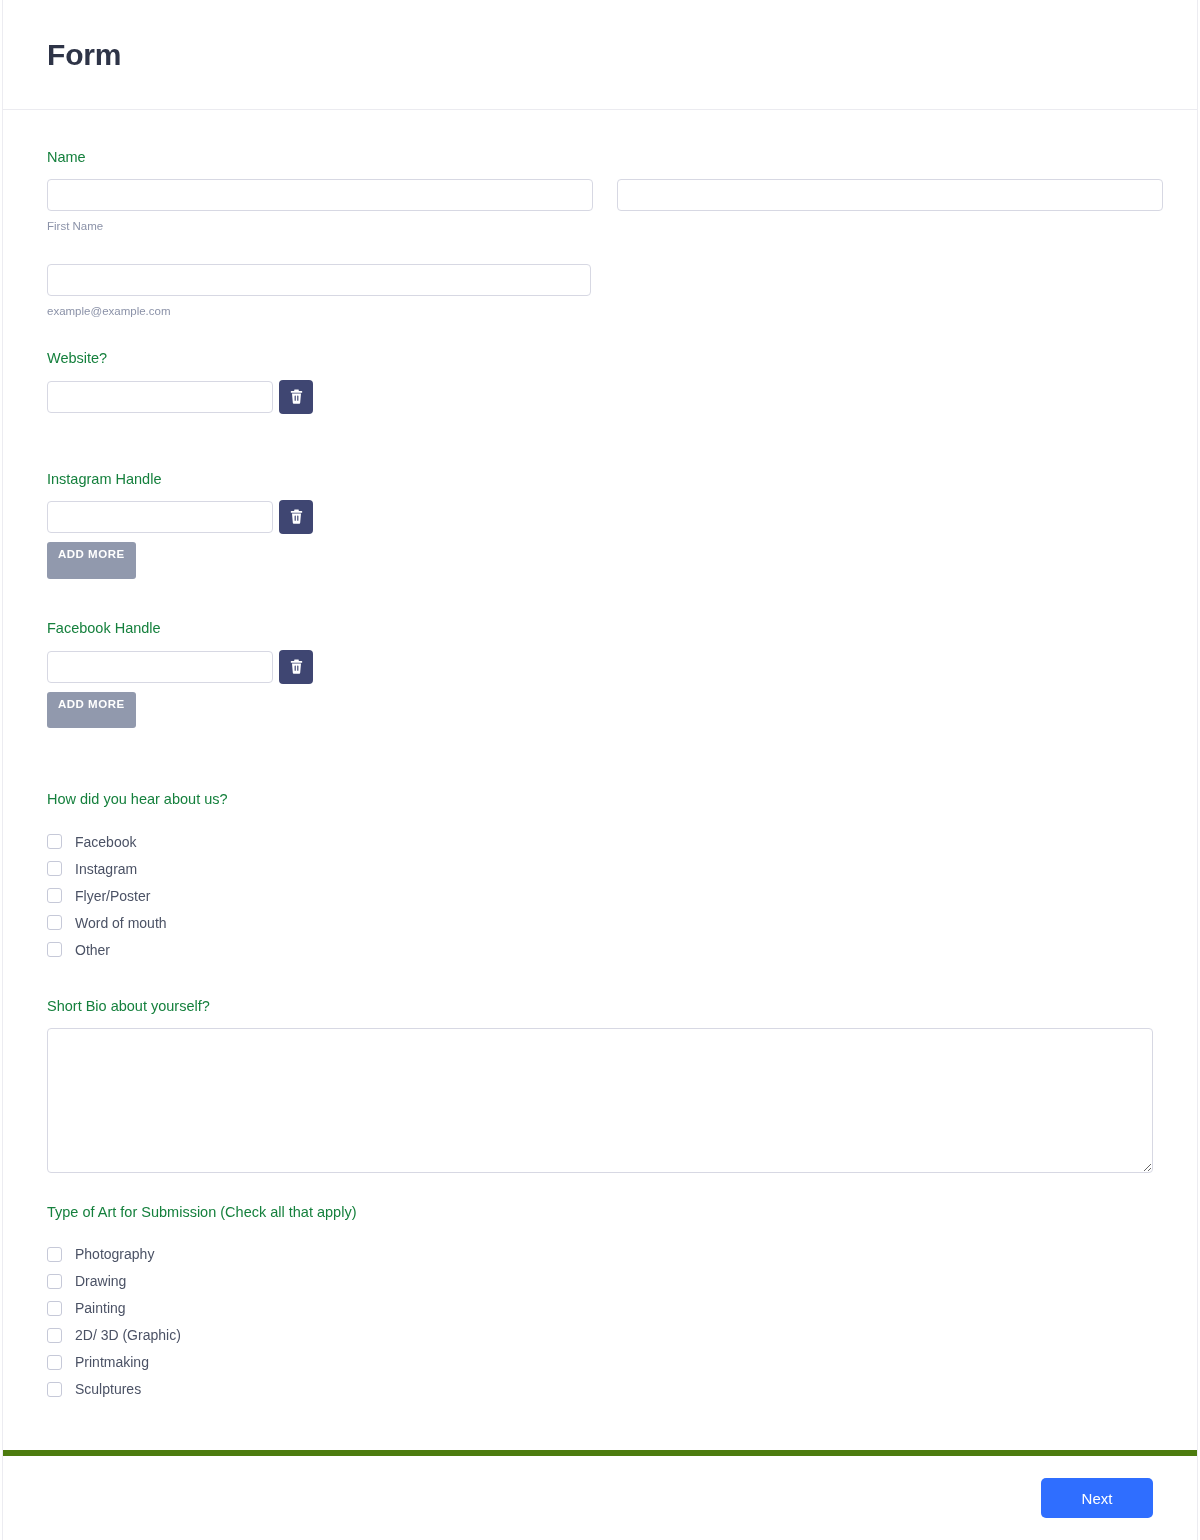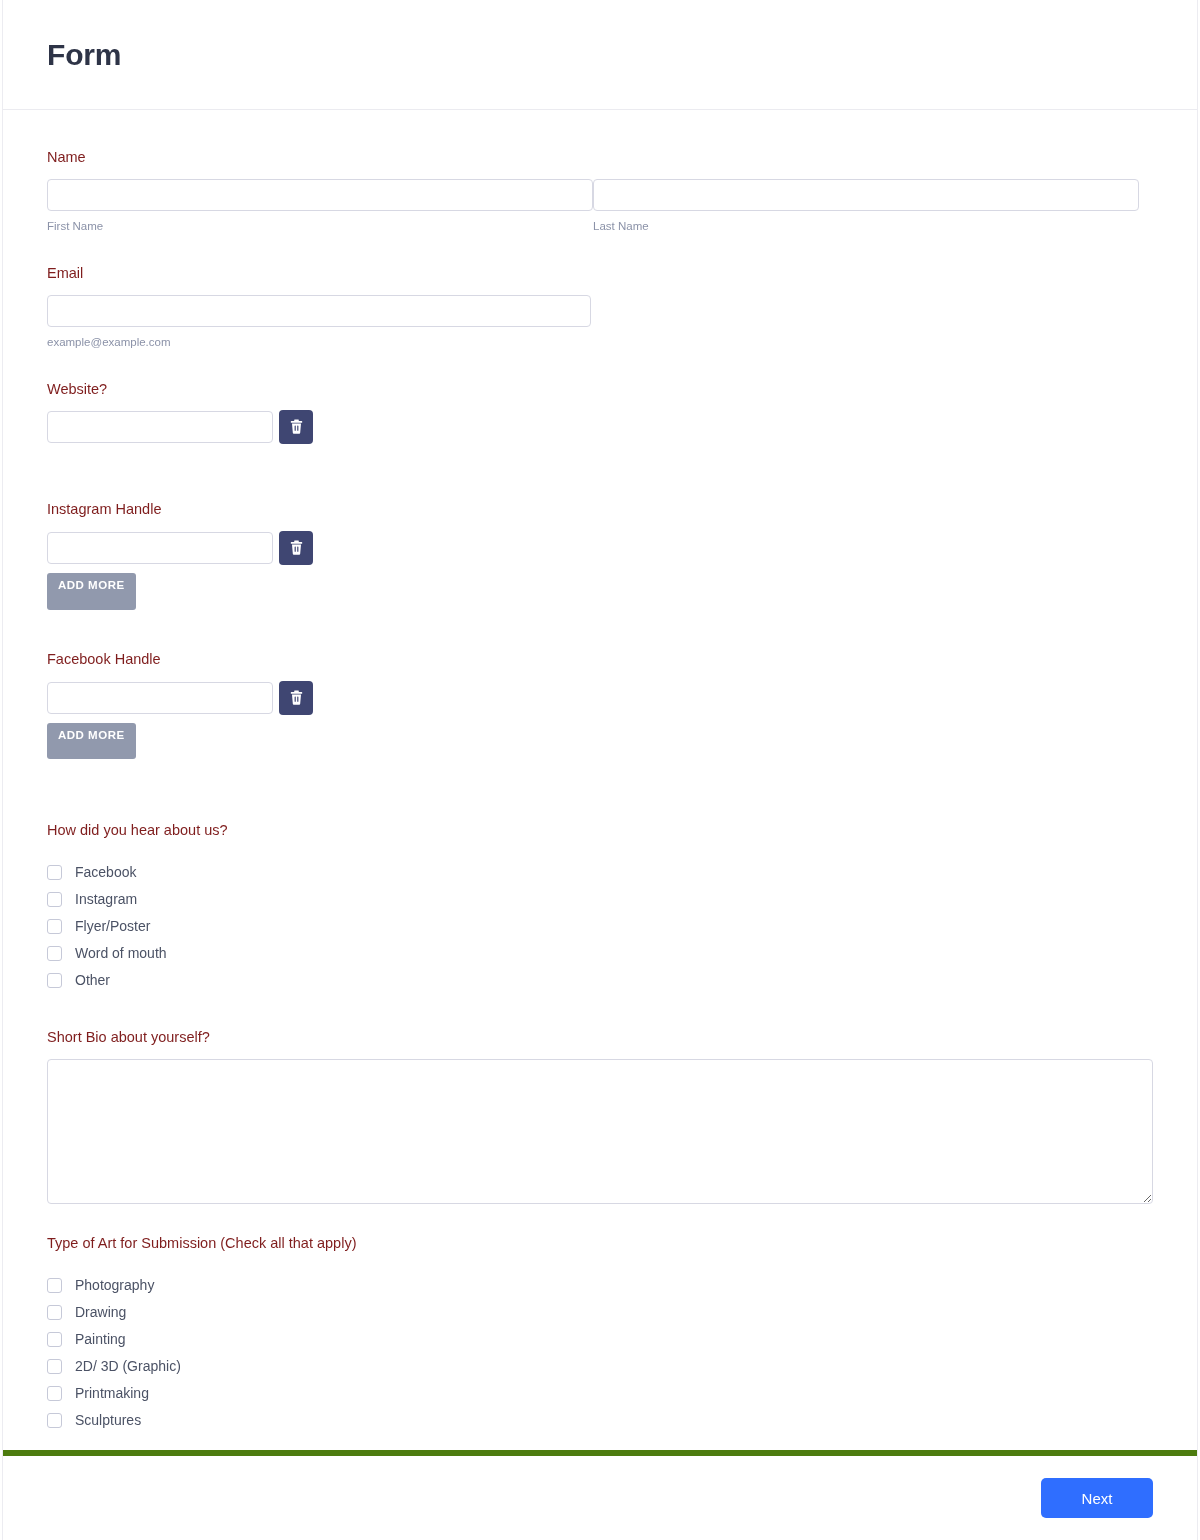"Name" .field-label { color: #7f1d1d -> #15803d }
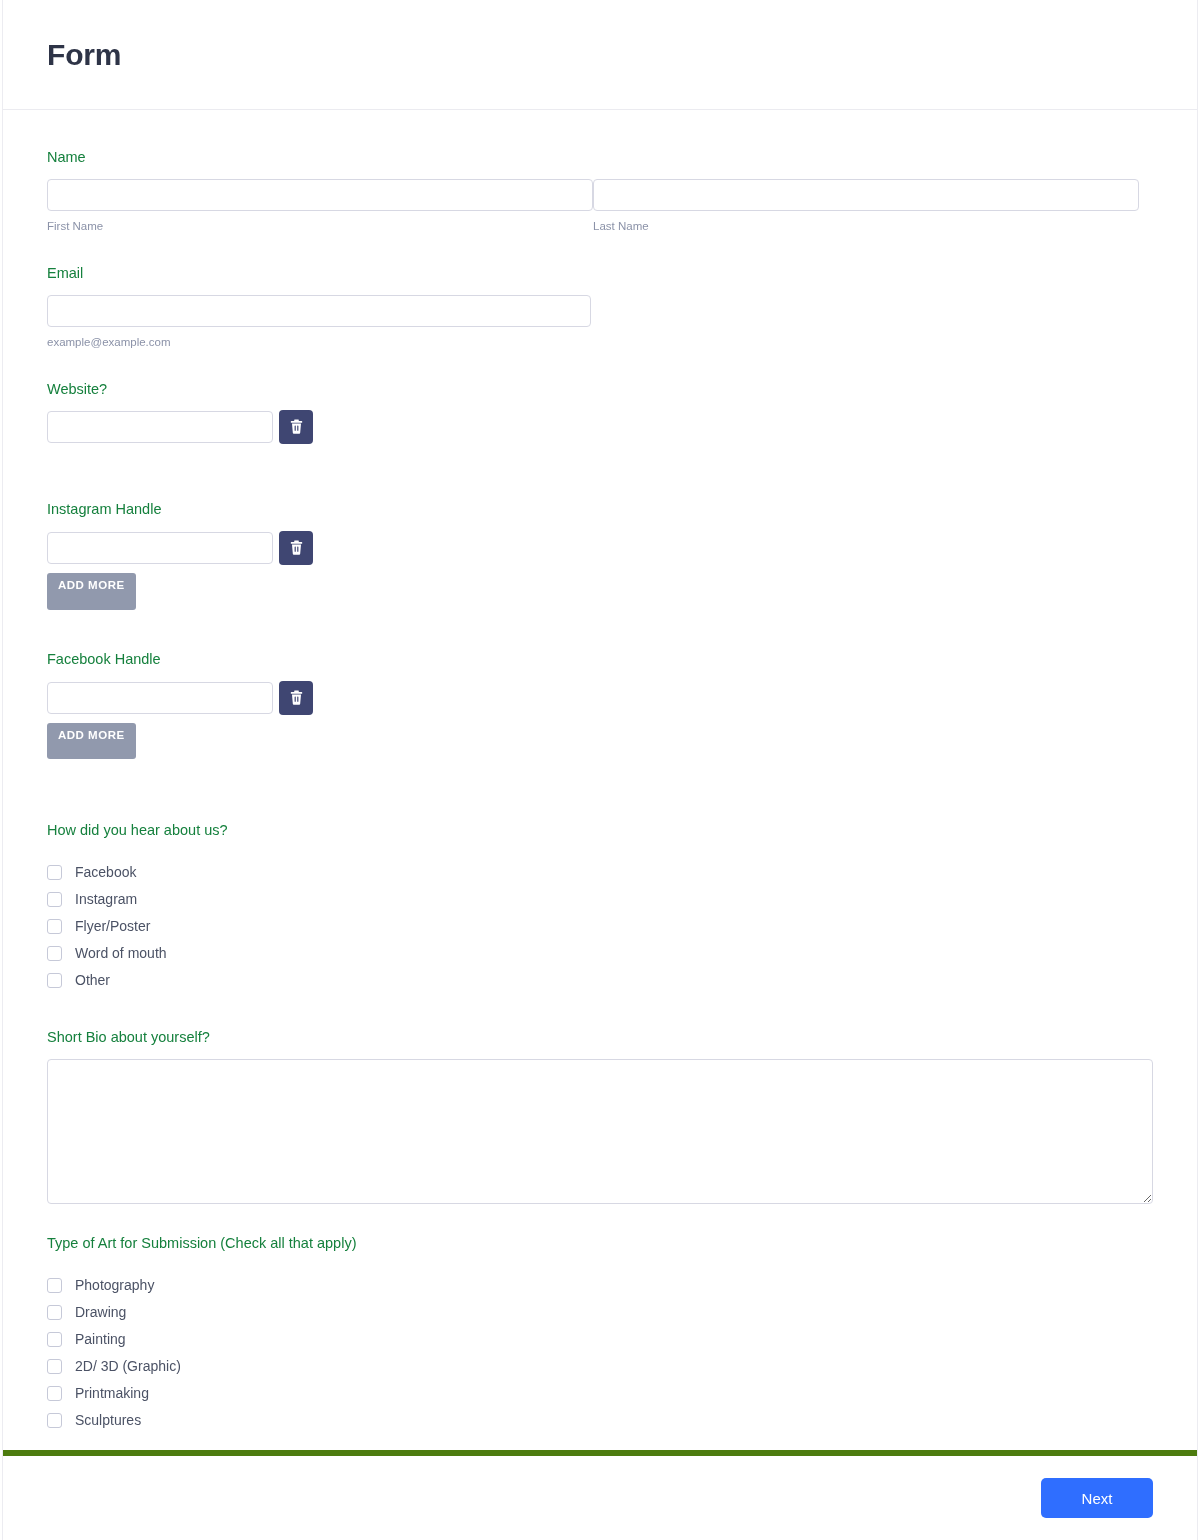"First Name" .name-row { gap: none -> 24px }
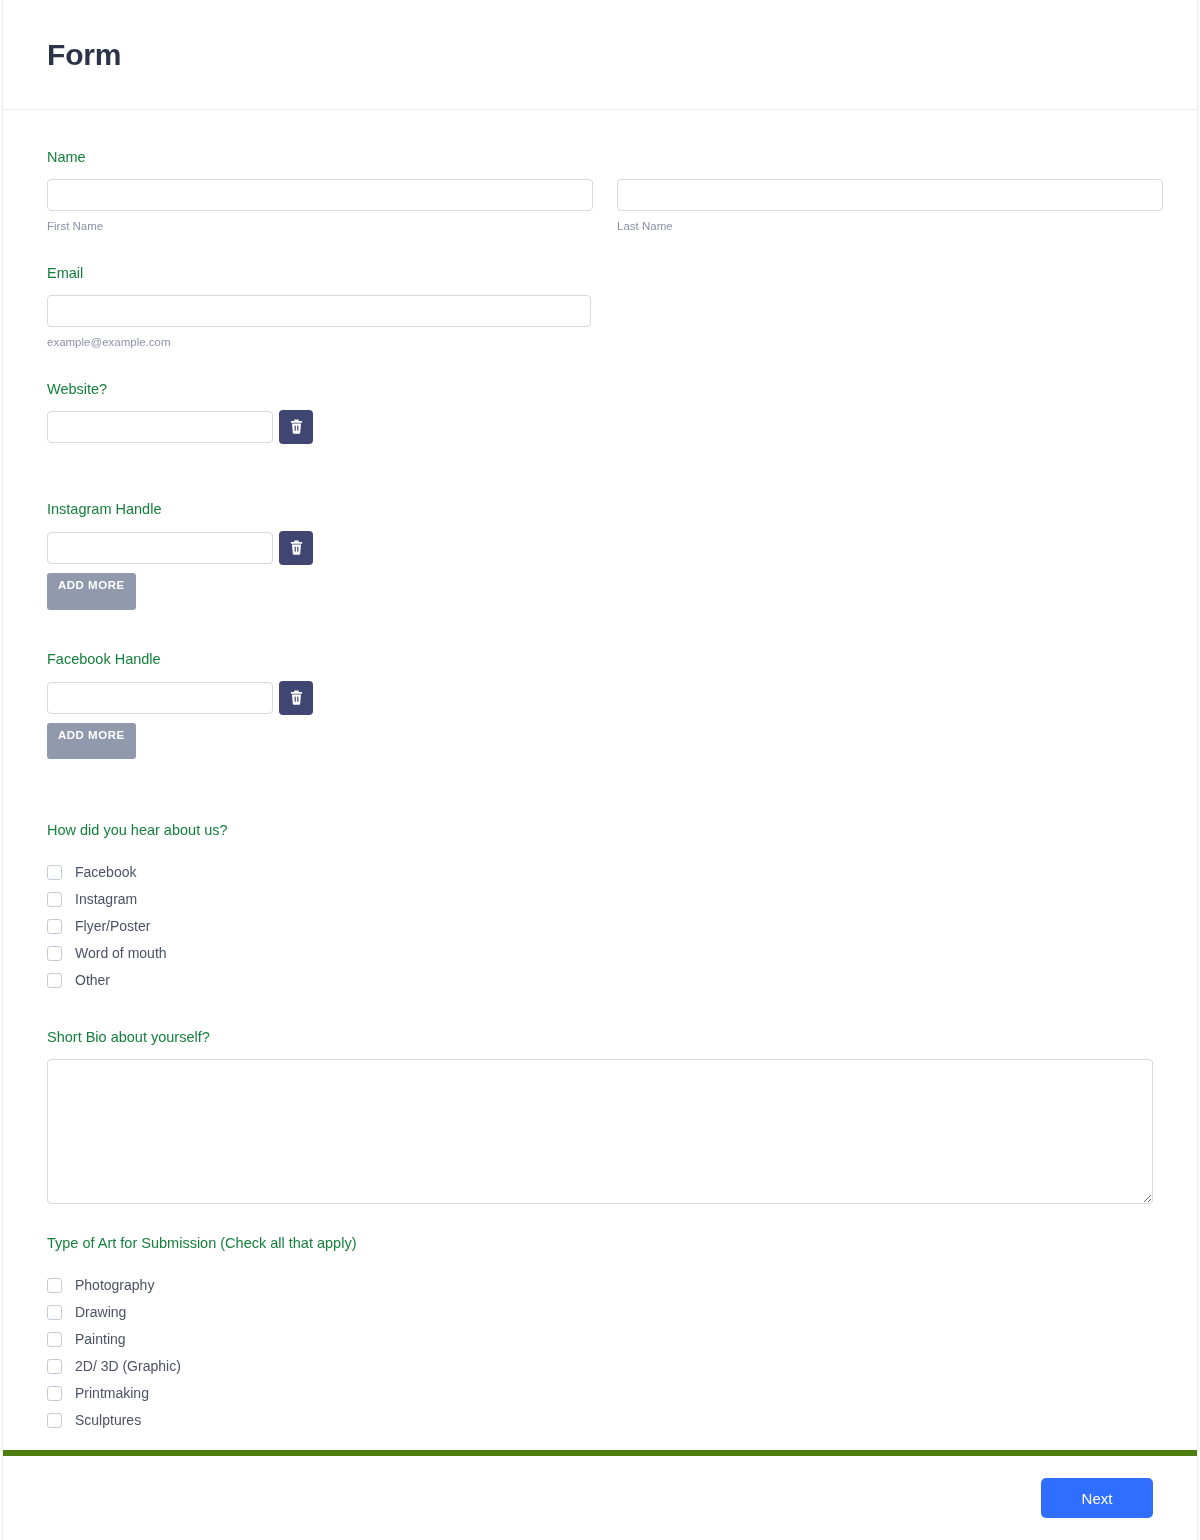"Last Name" div.sub-label { html: <div>Last Name</div> -> none }
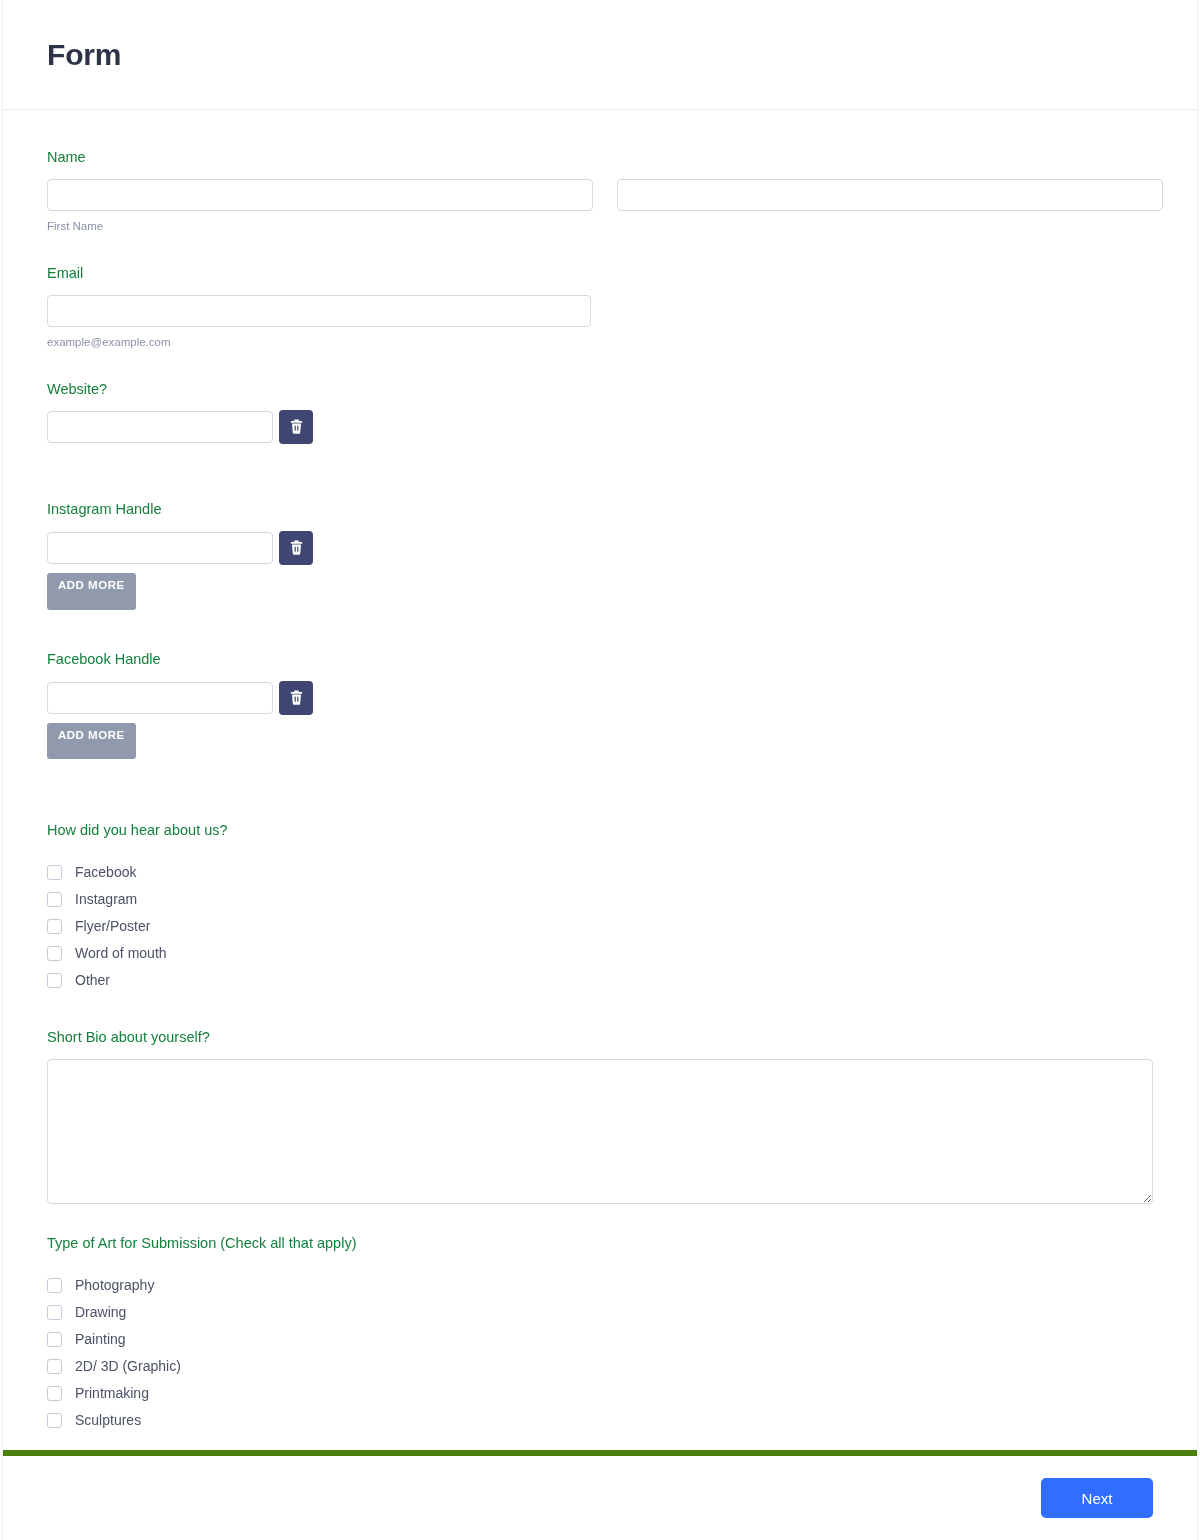"Email" div.field-label { html: <div>Email</div> -> none }
